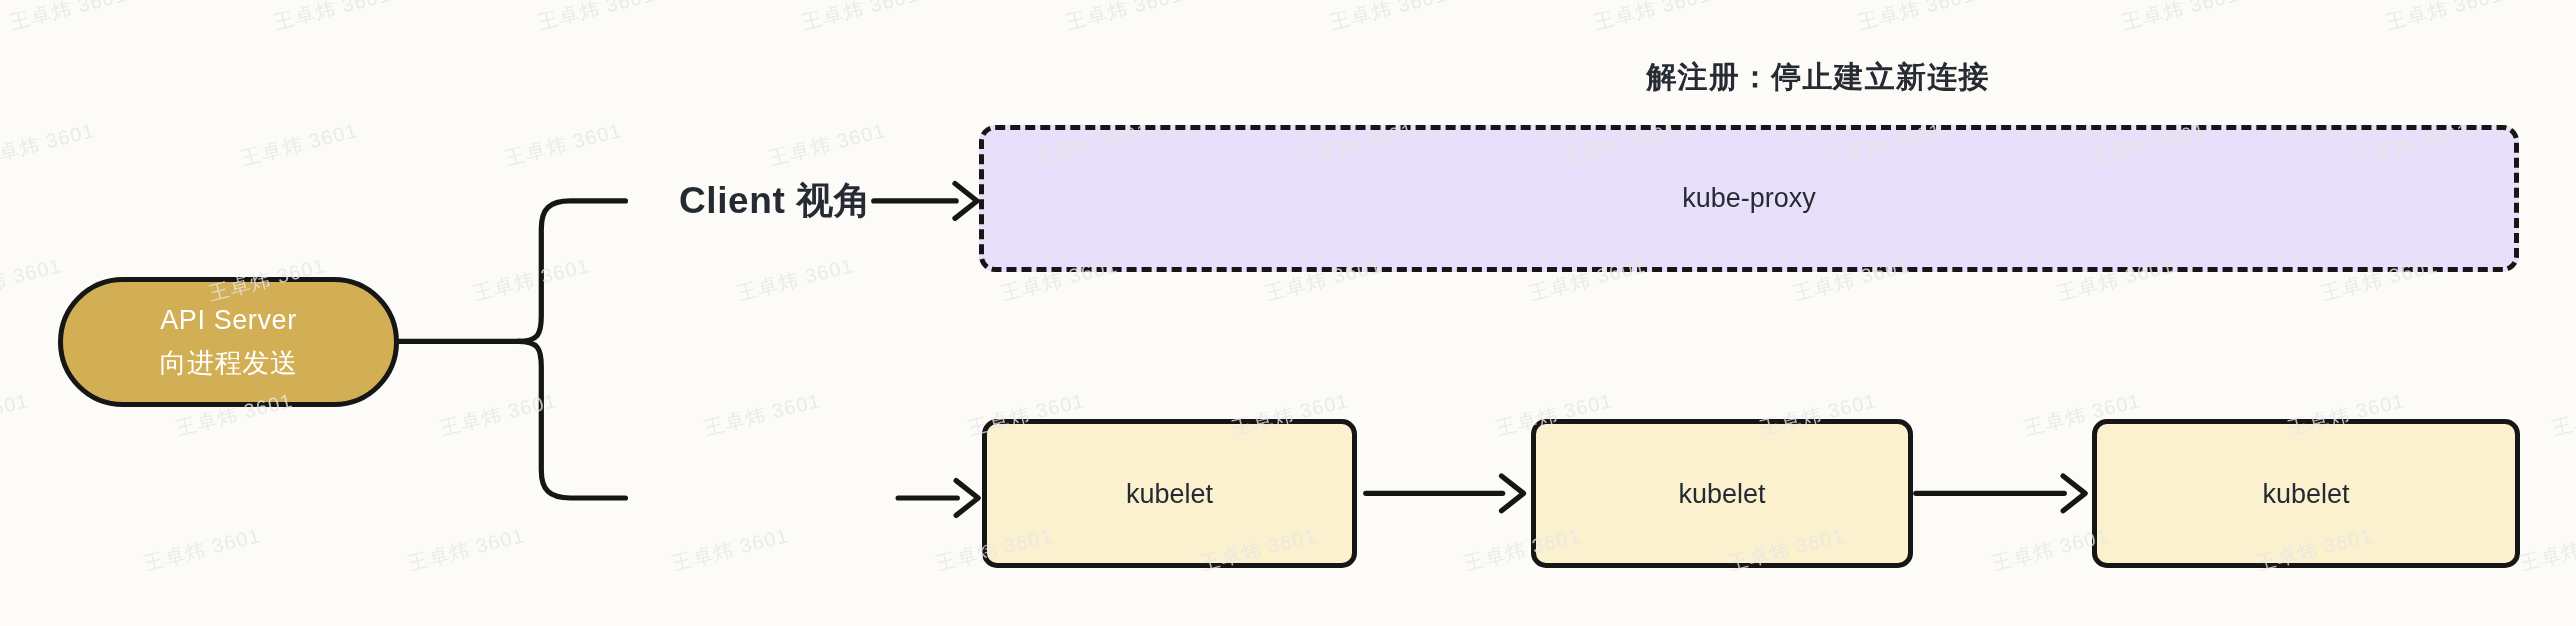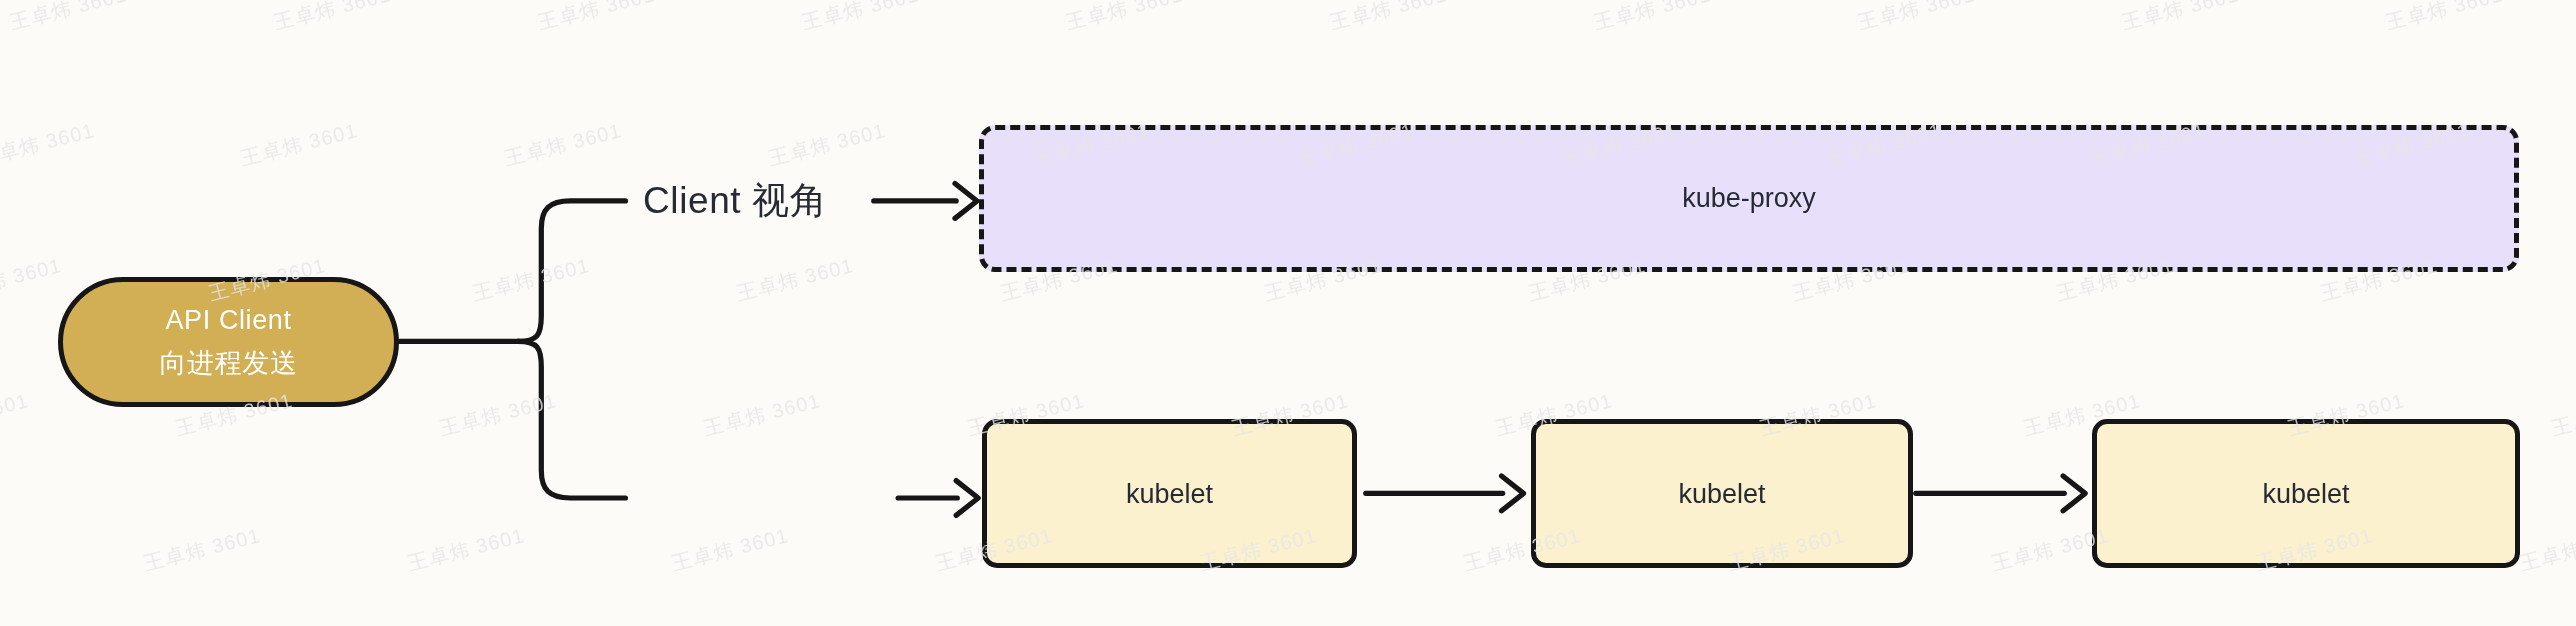"解注册：停止建立新连接" div.annotation { html: none -> <div>解注册：停止建立新连接</div> }
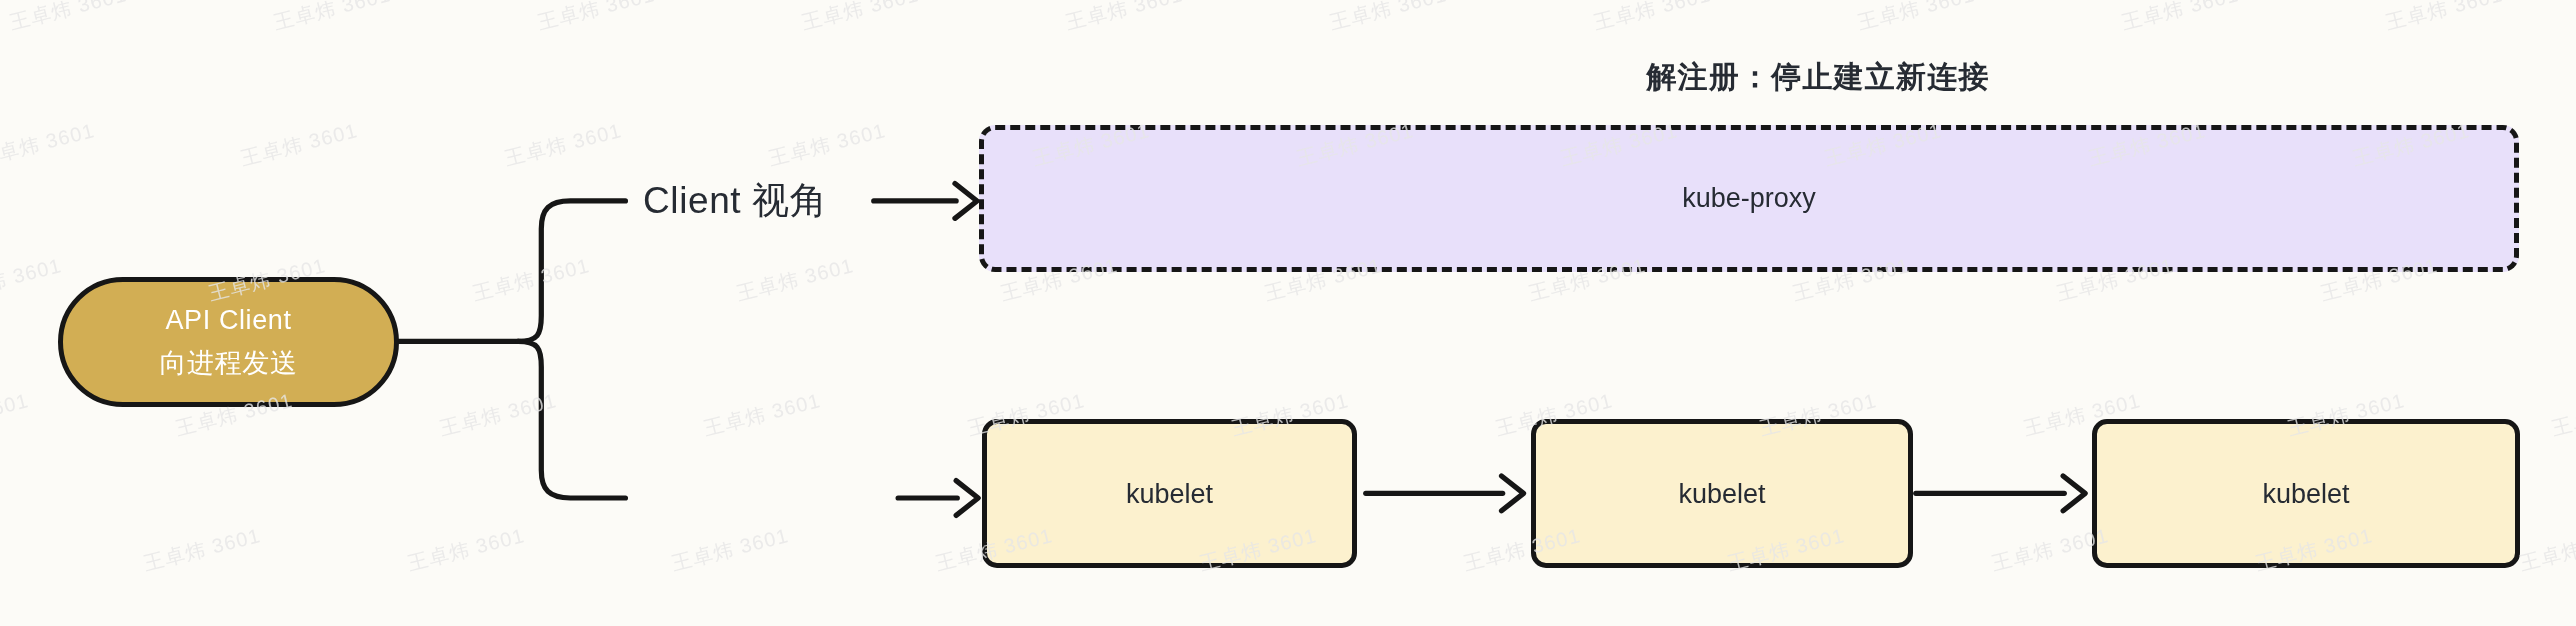"Client 视角" .branch-label { font-weight: 400 -> 700; margin-left: none -> 36px }
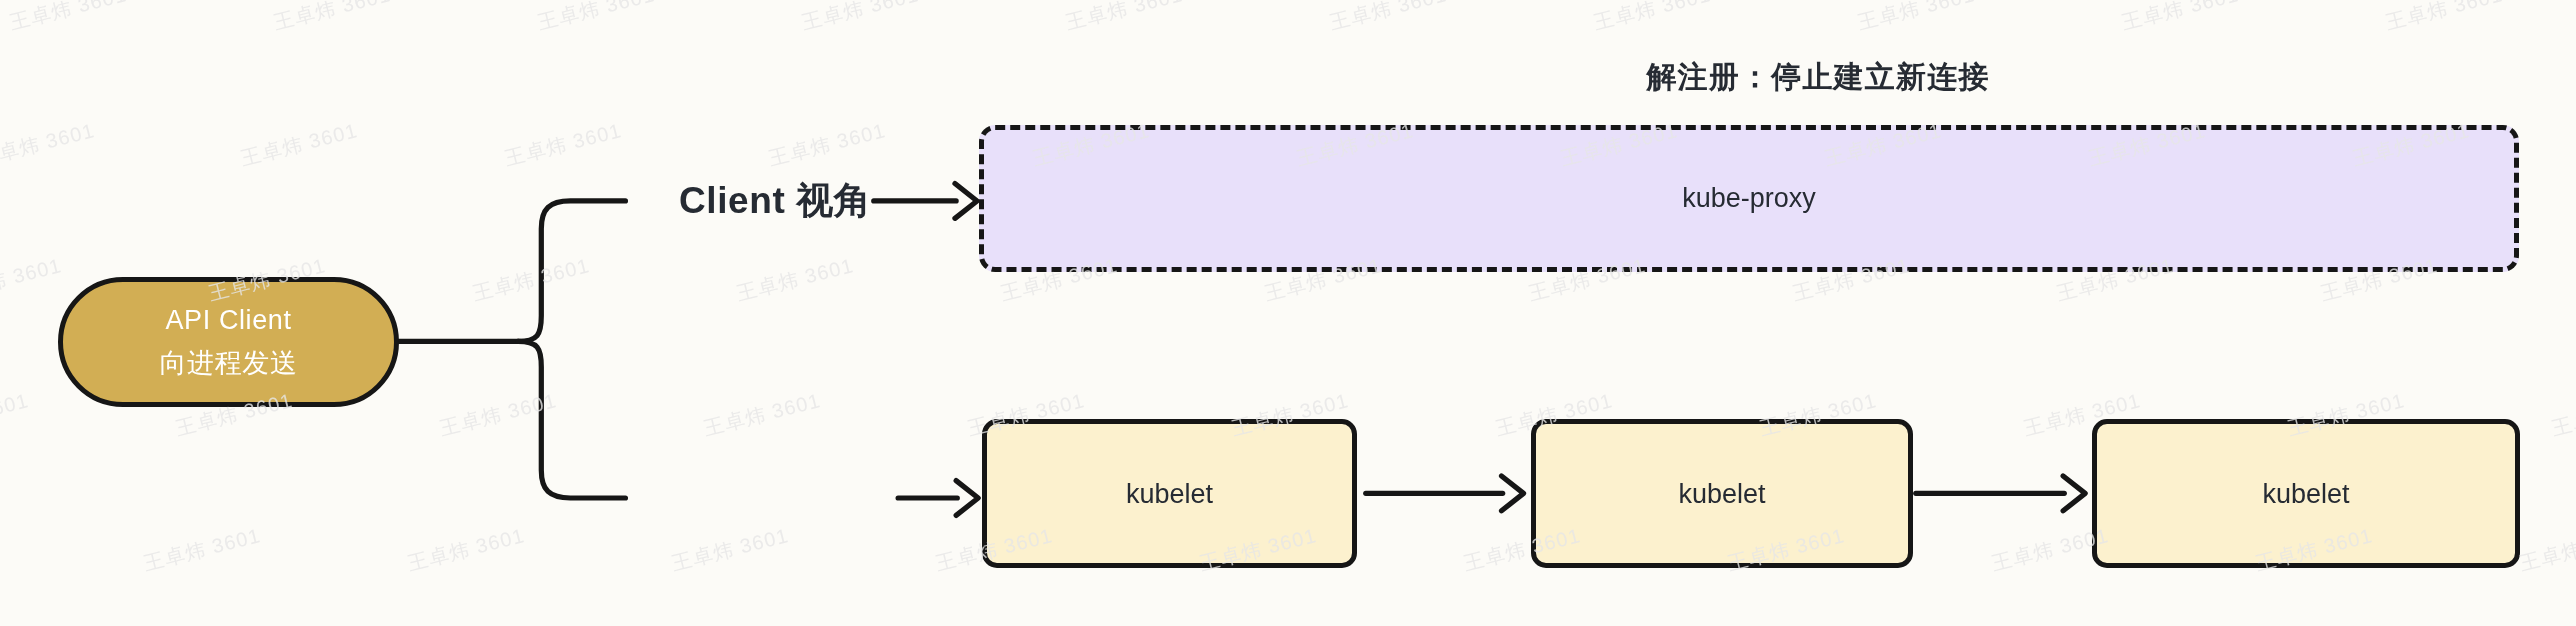"API Client" div { text: Client -> Server }
